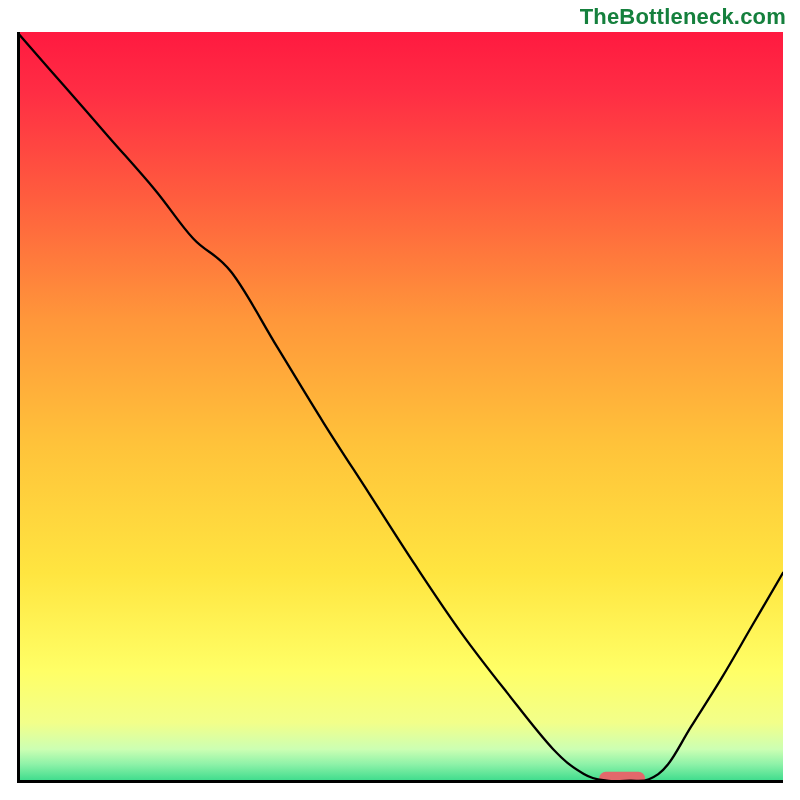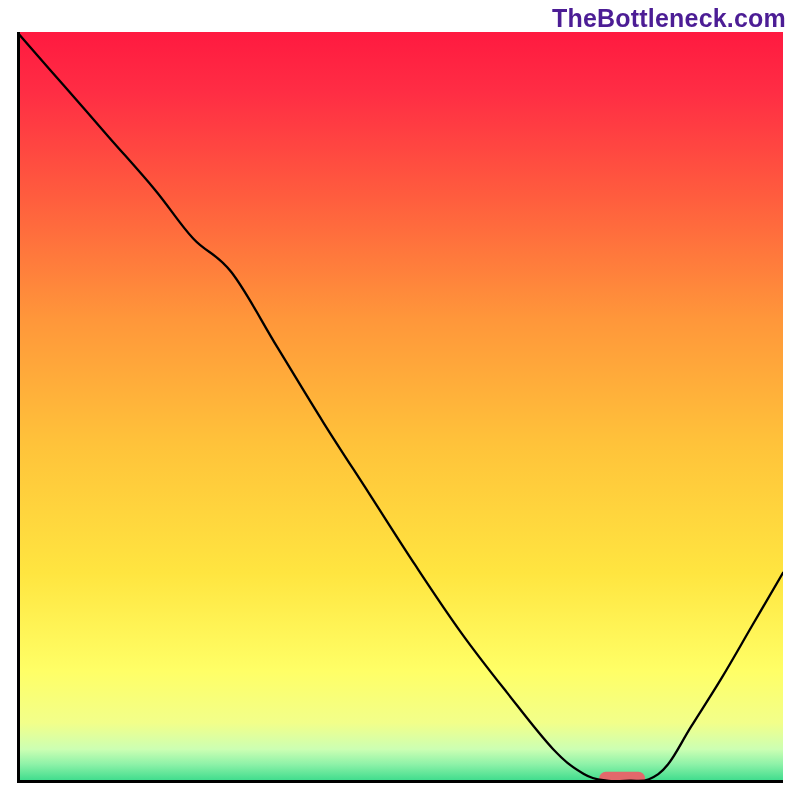"TheBottleneck.com" .watermark { color: #4c1d95 -> #15803d; font-size: 25px -> 22px }
